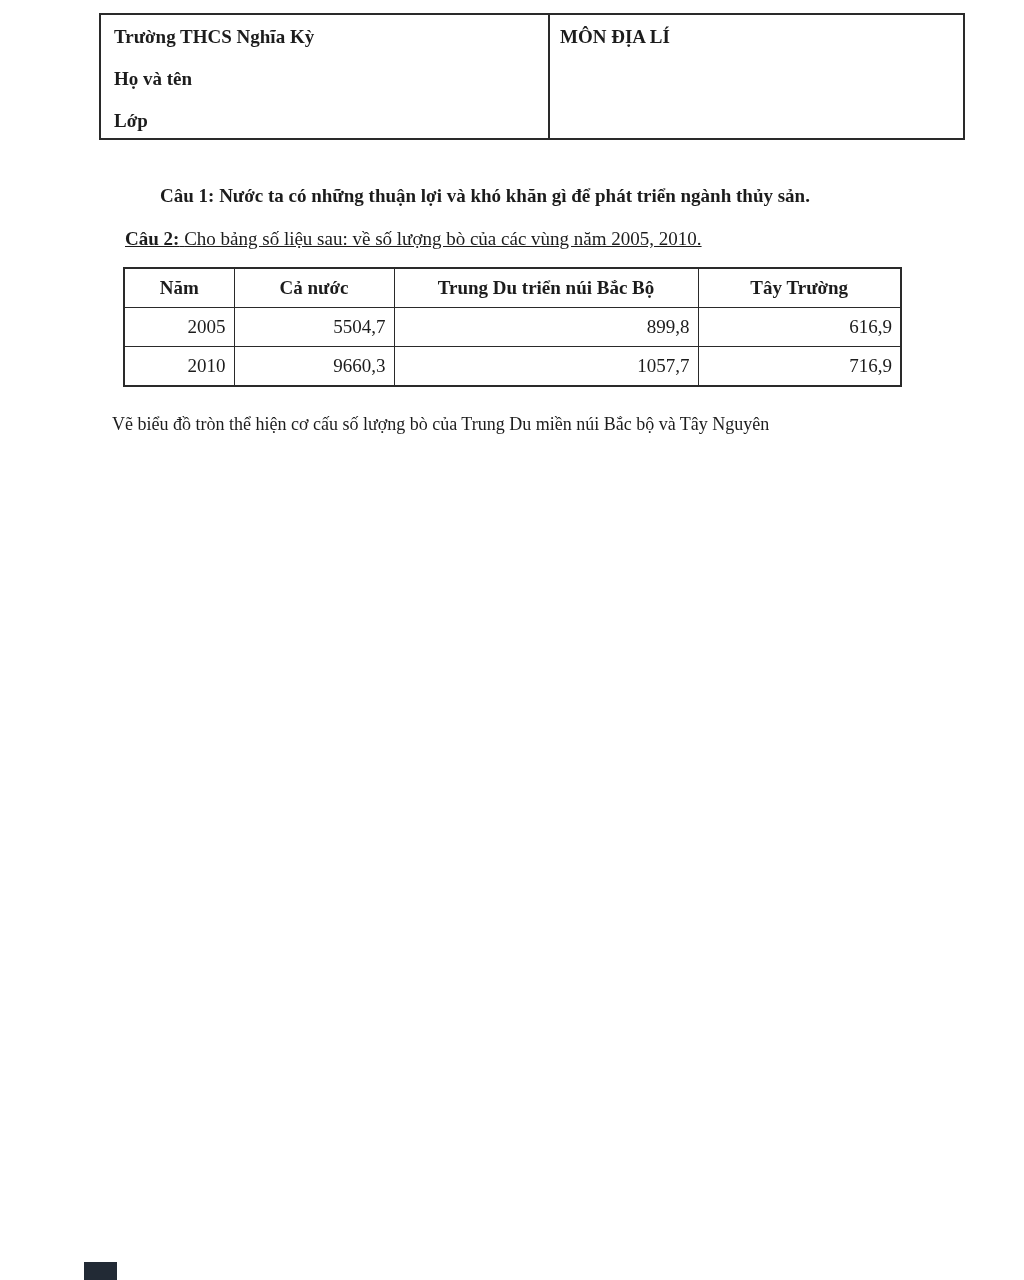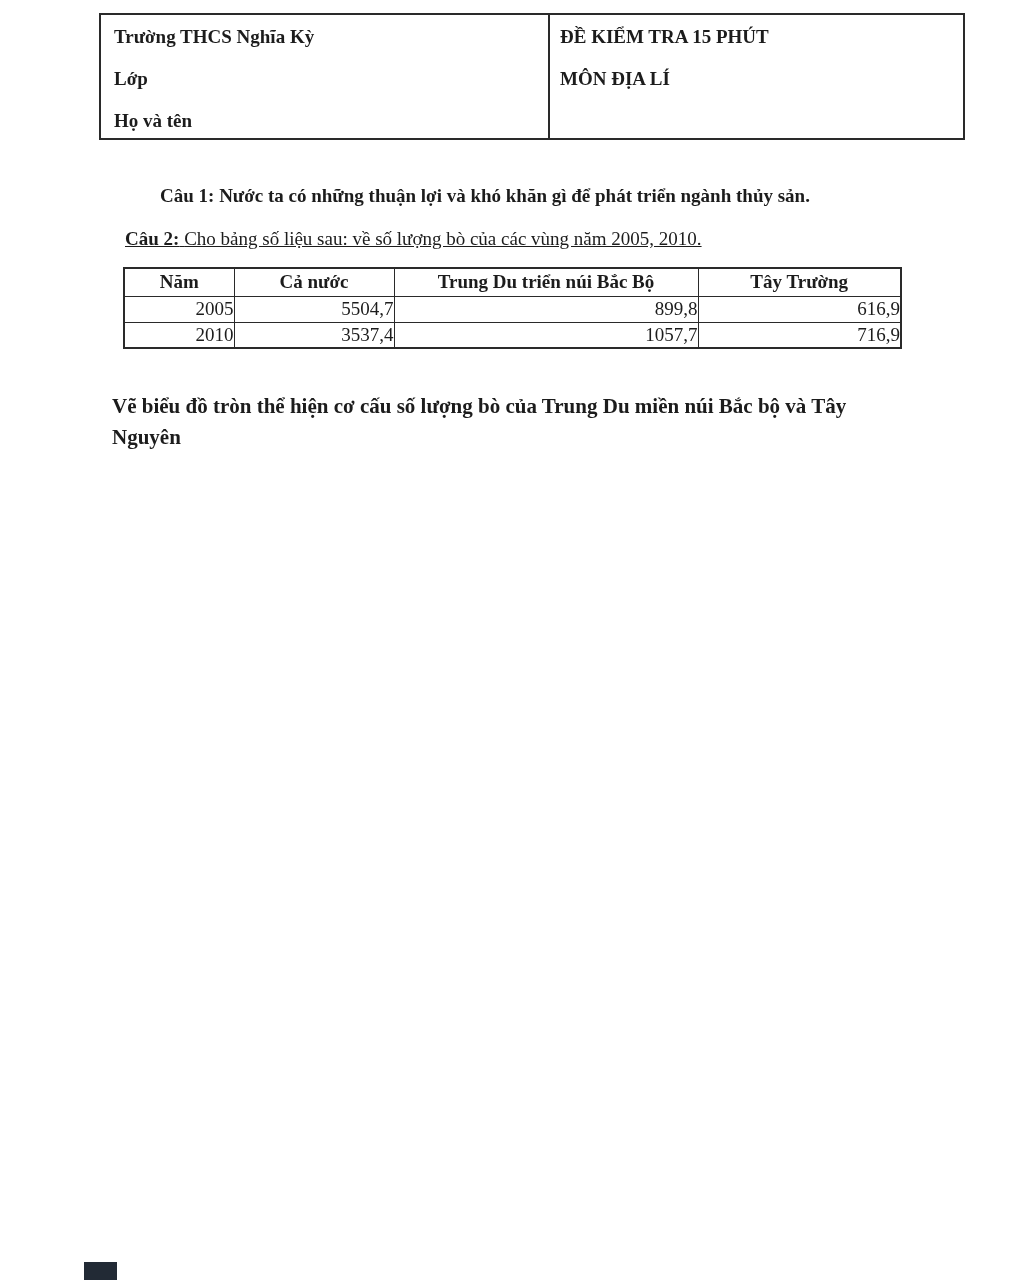"ĐỀ KIỂM TRA 15 PHÚT" p { html: <p>ĐỀ KIỂM TRA 15 PHÚT</p> -> none }
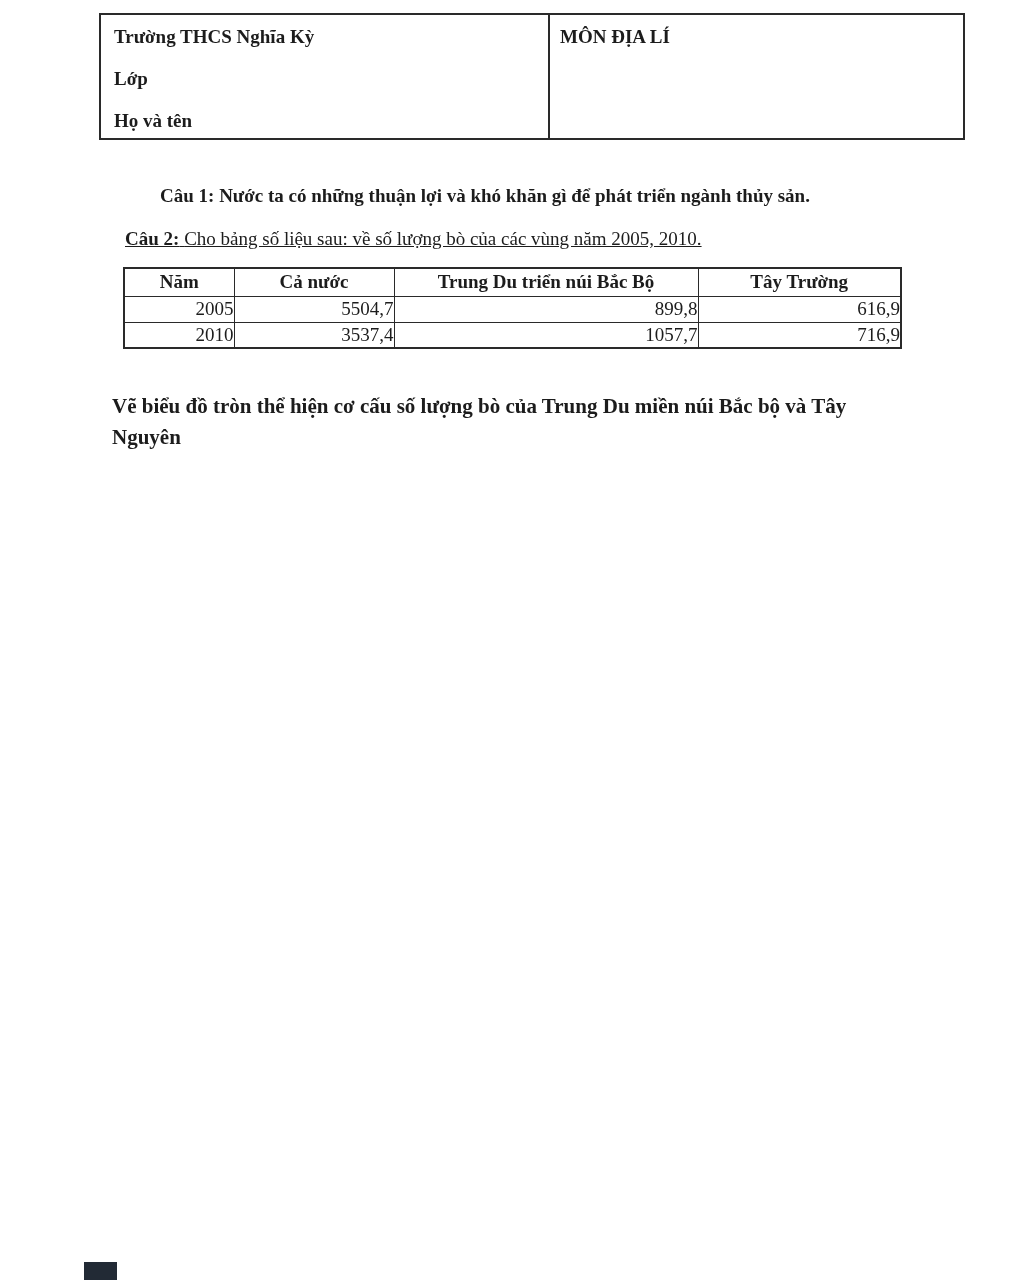"Lớp" p { order: before "Họ và tên" -> after "Họ và tên" }
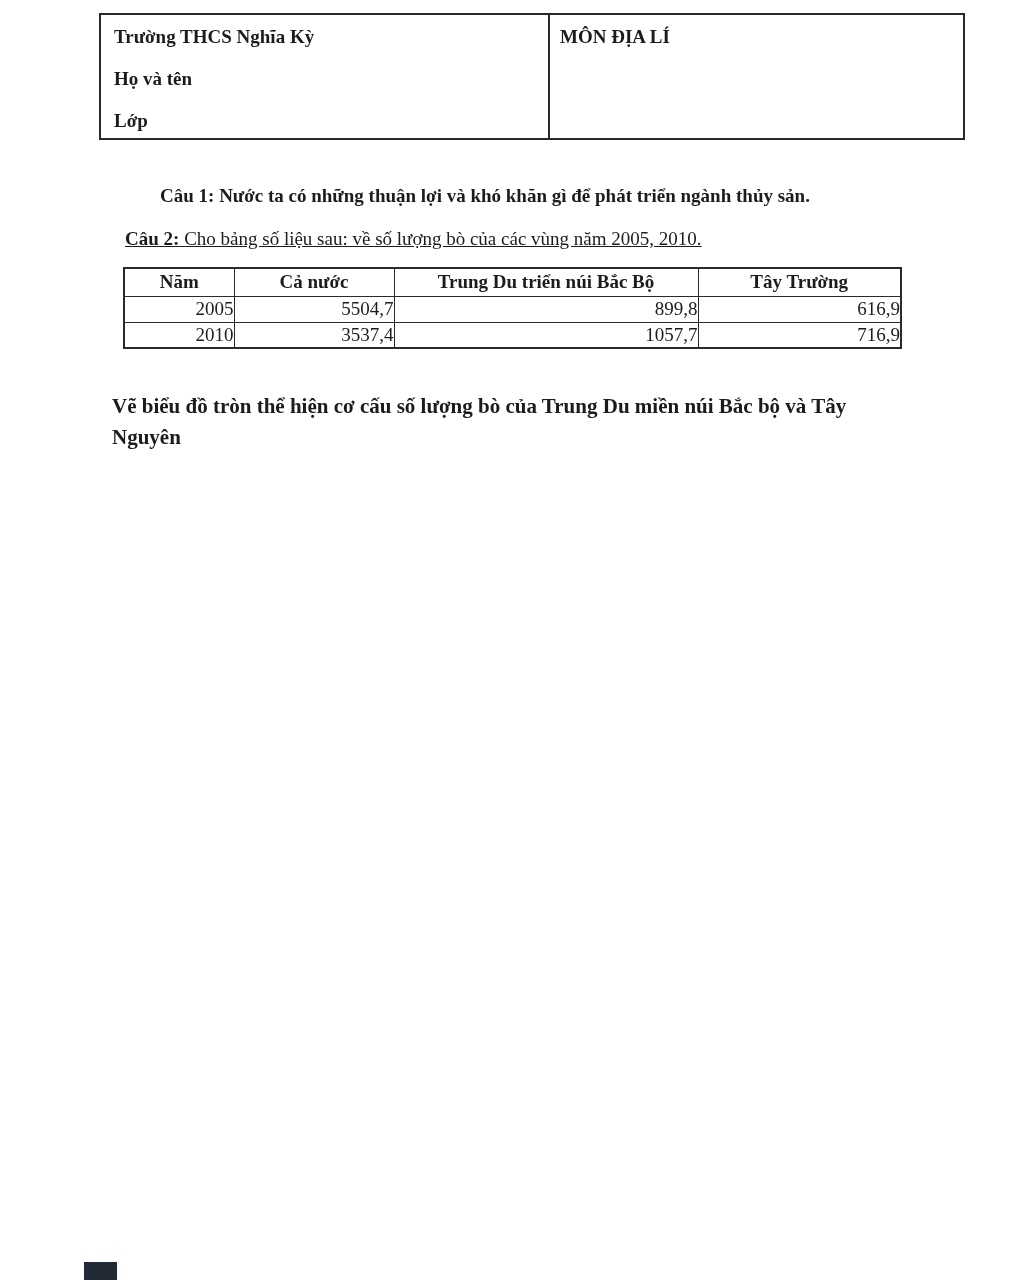"Năm" table.data-table th, table.data-table td { padding: 0 -> 8px }
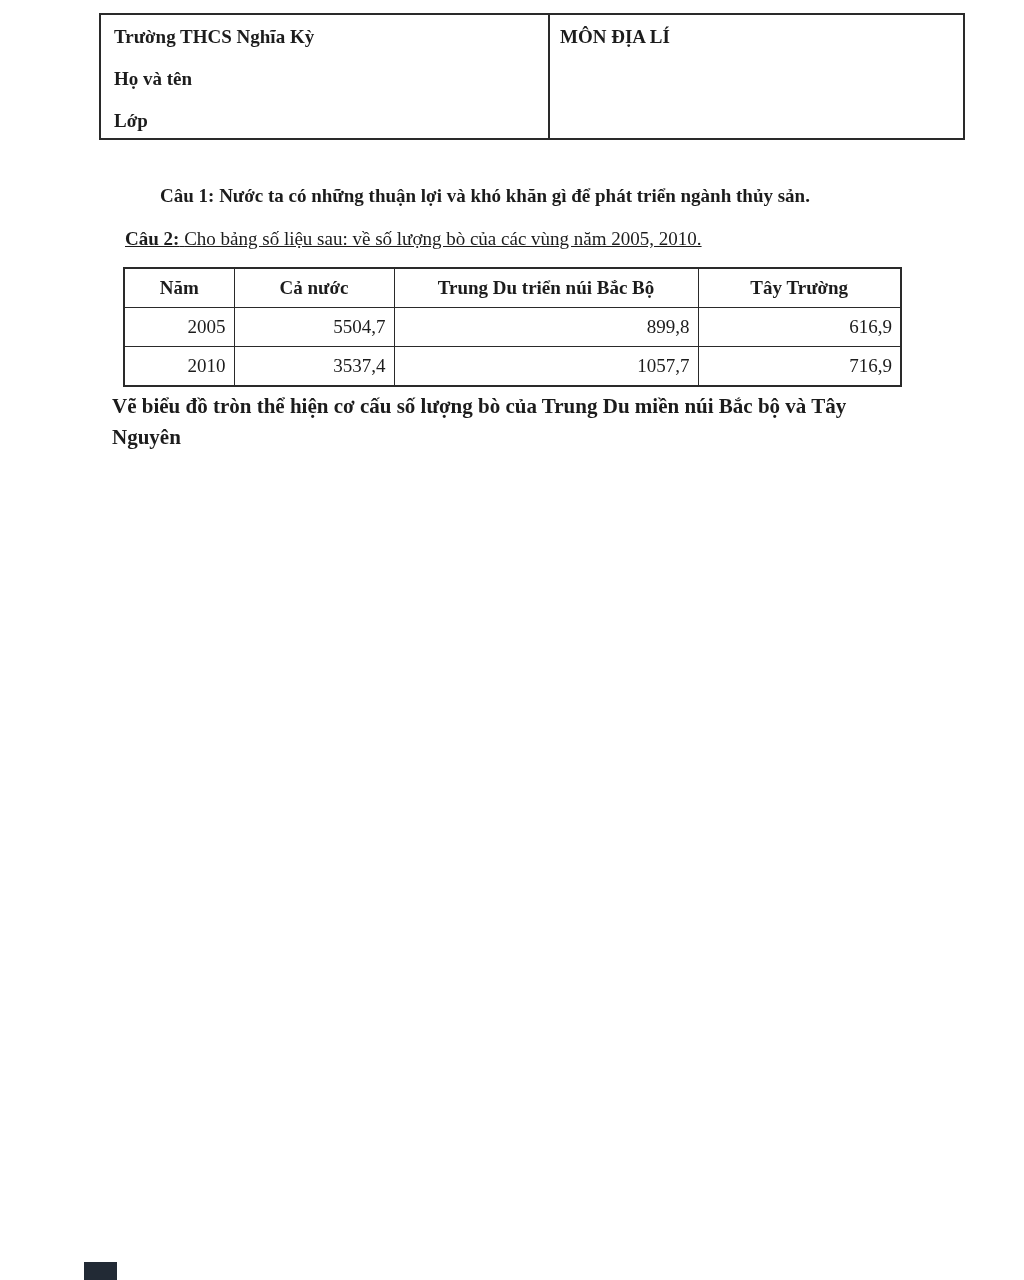"3537,4" td { text: 3537,4 -> 9660,3 }
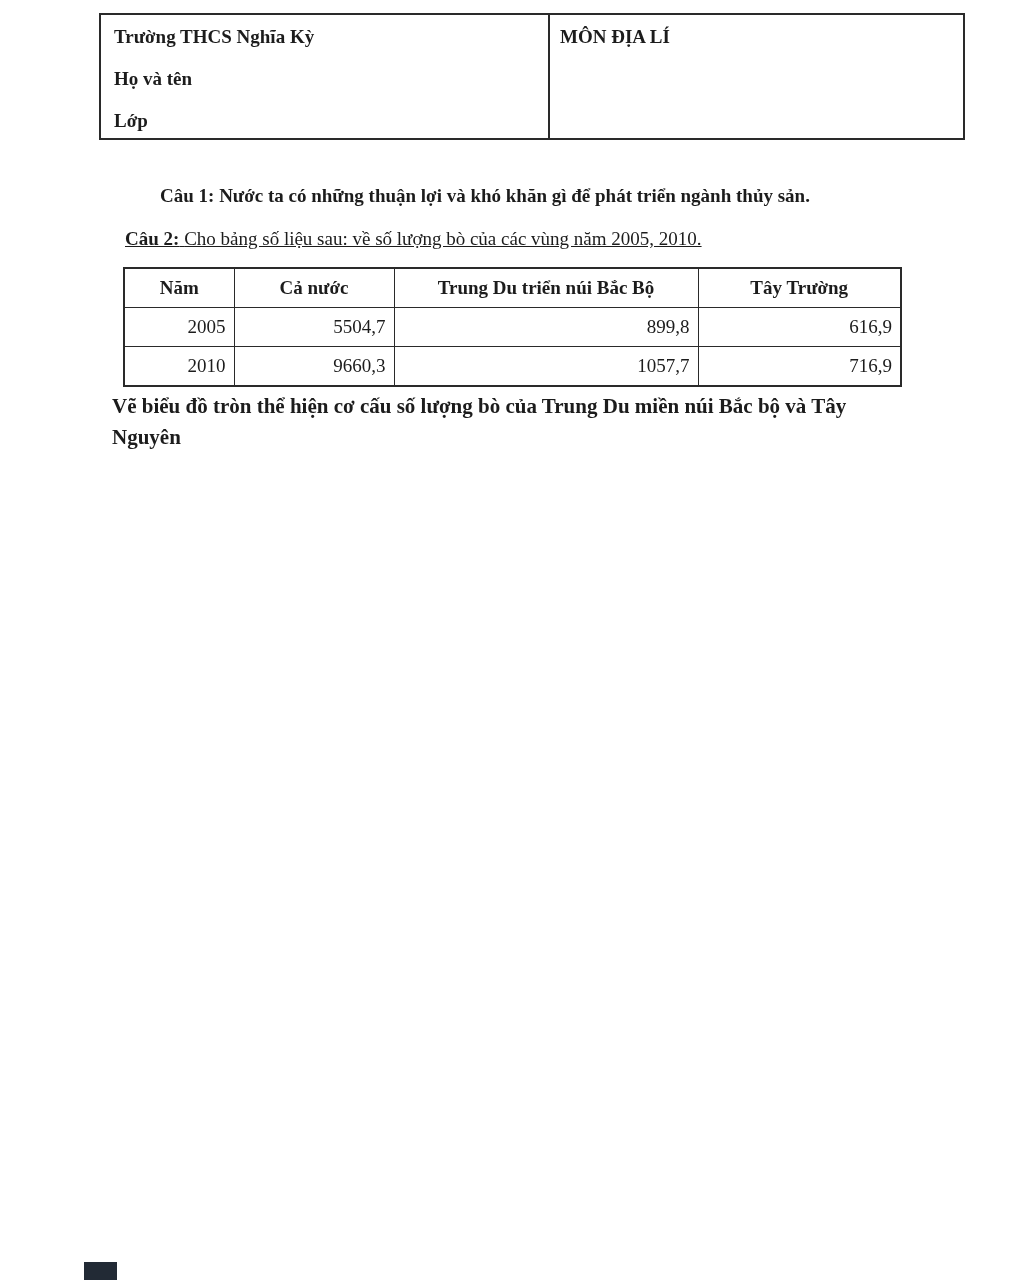"Vẽ biểu đồ tròn thể" .task { font-size: 21px -> 18px; font-weight: bold -> none; top: 391px -> 409px }
